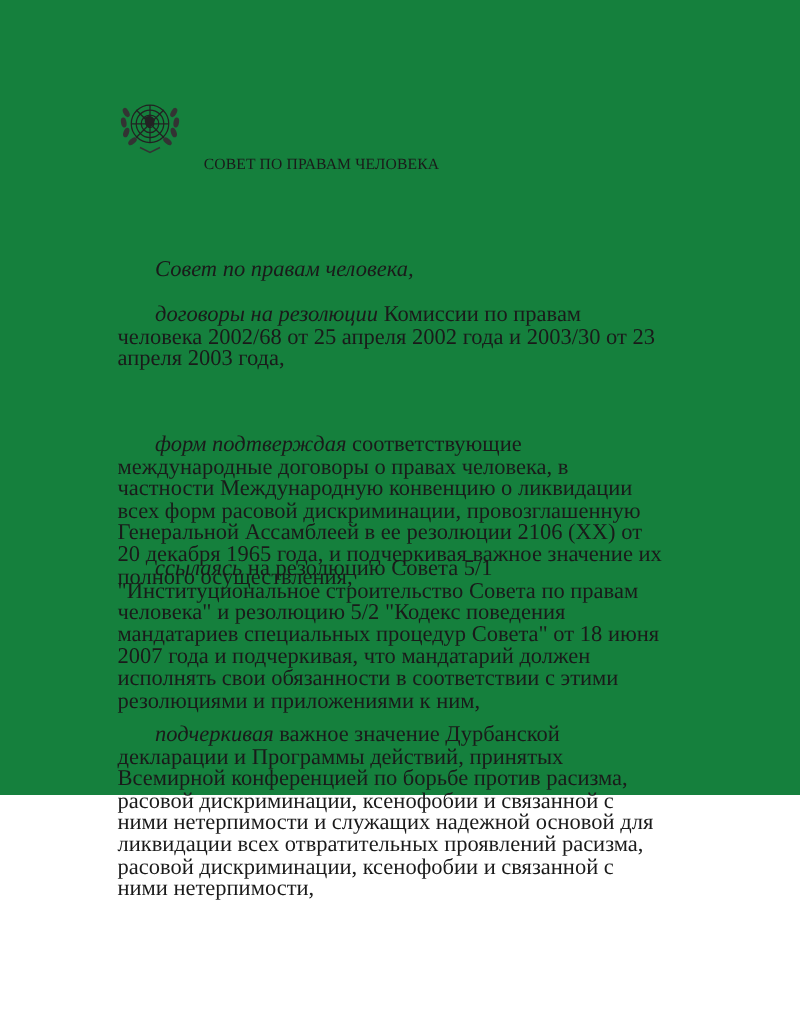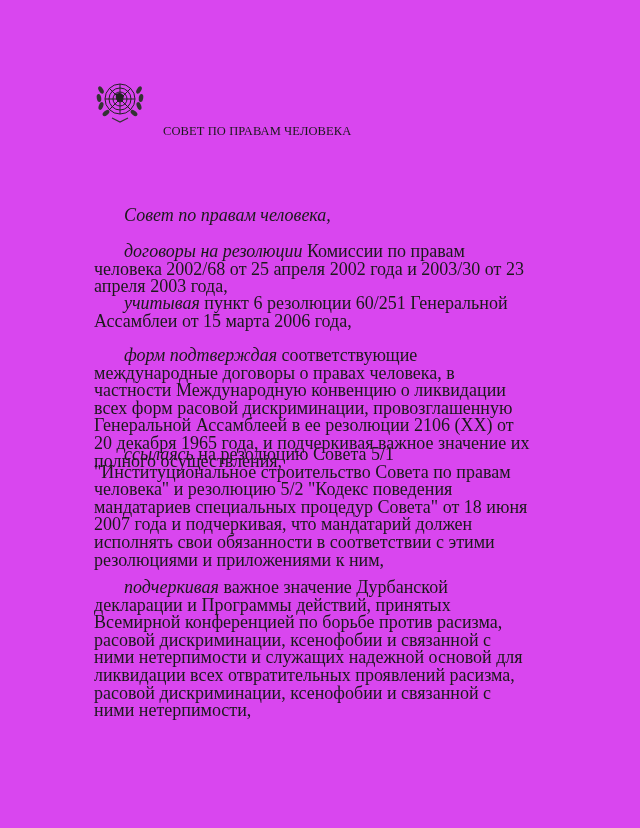"СОВЕТ ПО ПРАВАМ ЧЕЛОВЕКА" .page { background: #d946ef -> #15803d; height: 828px -> 636px }
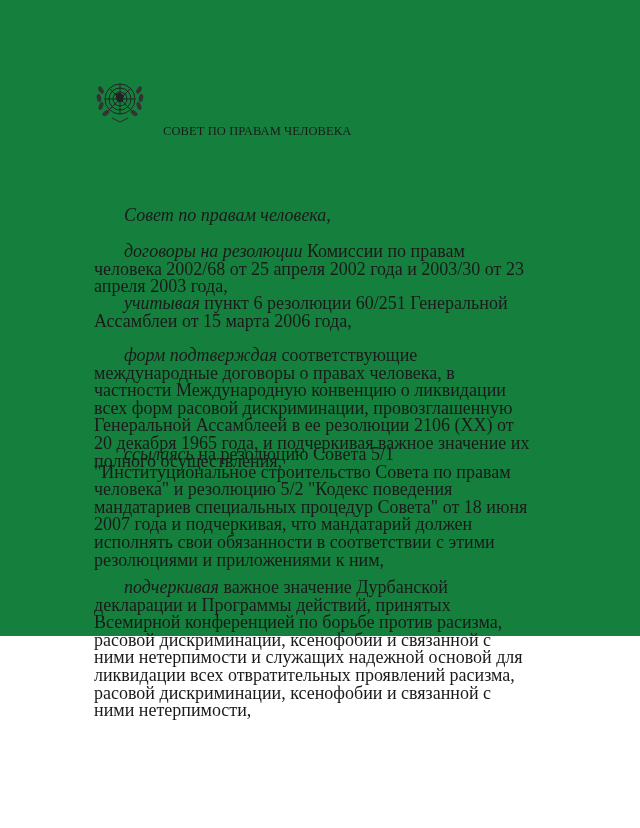"учитывая пункт 6 резолюции 60/251" div.para { html: <div> <span>учитывая</span><span> пункт 6 резолюции 60/251 Генеральной Ассамблеи от 15 марта 2006 года,</span> </div> -> none }
